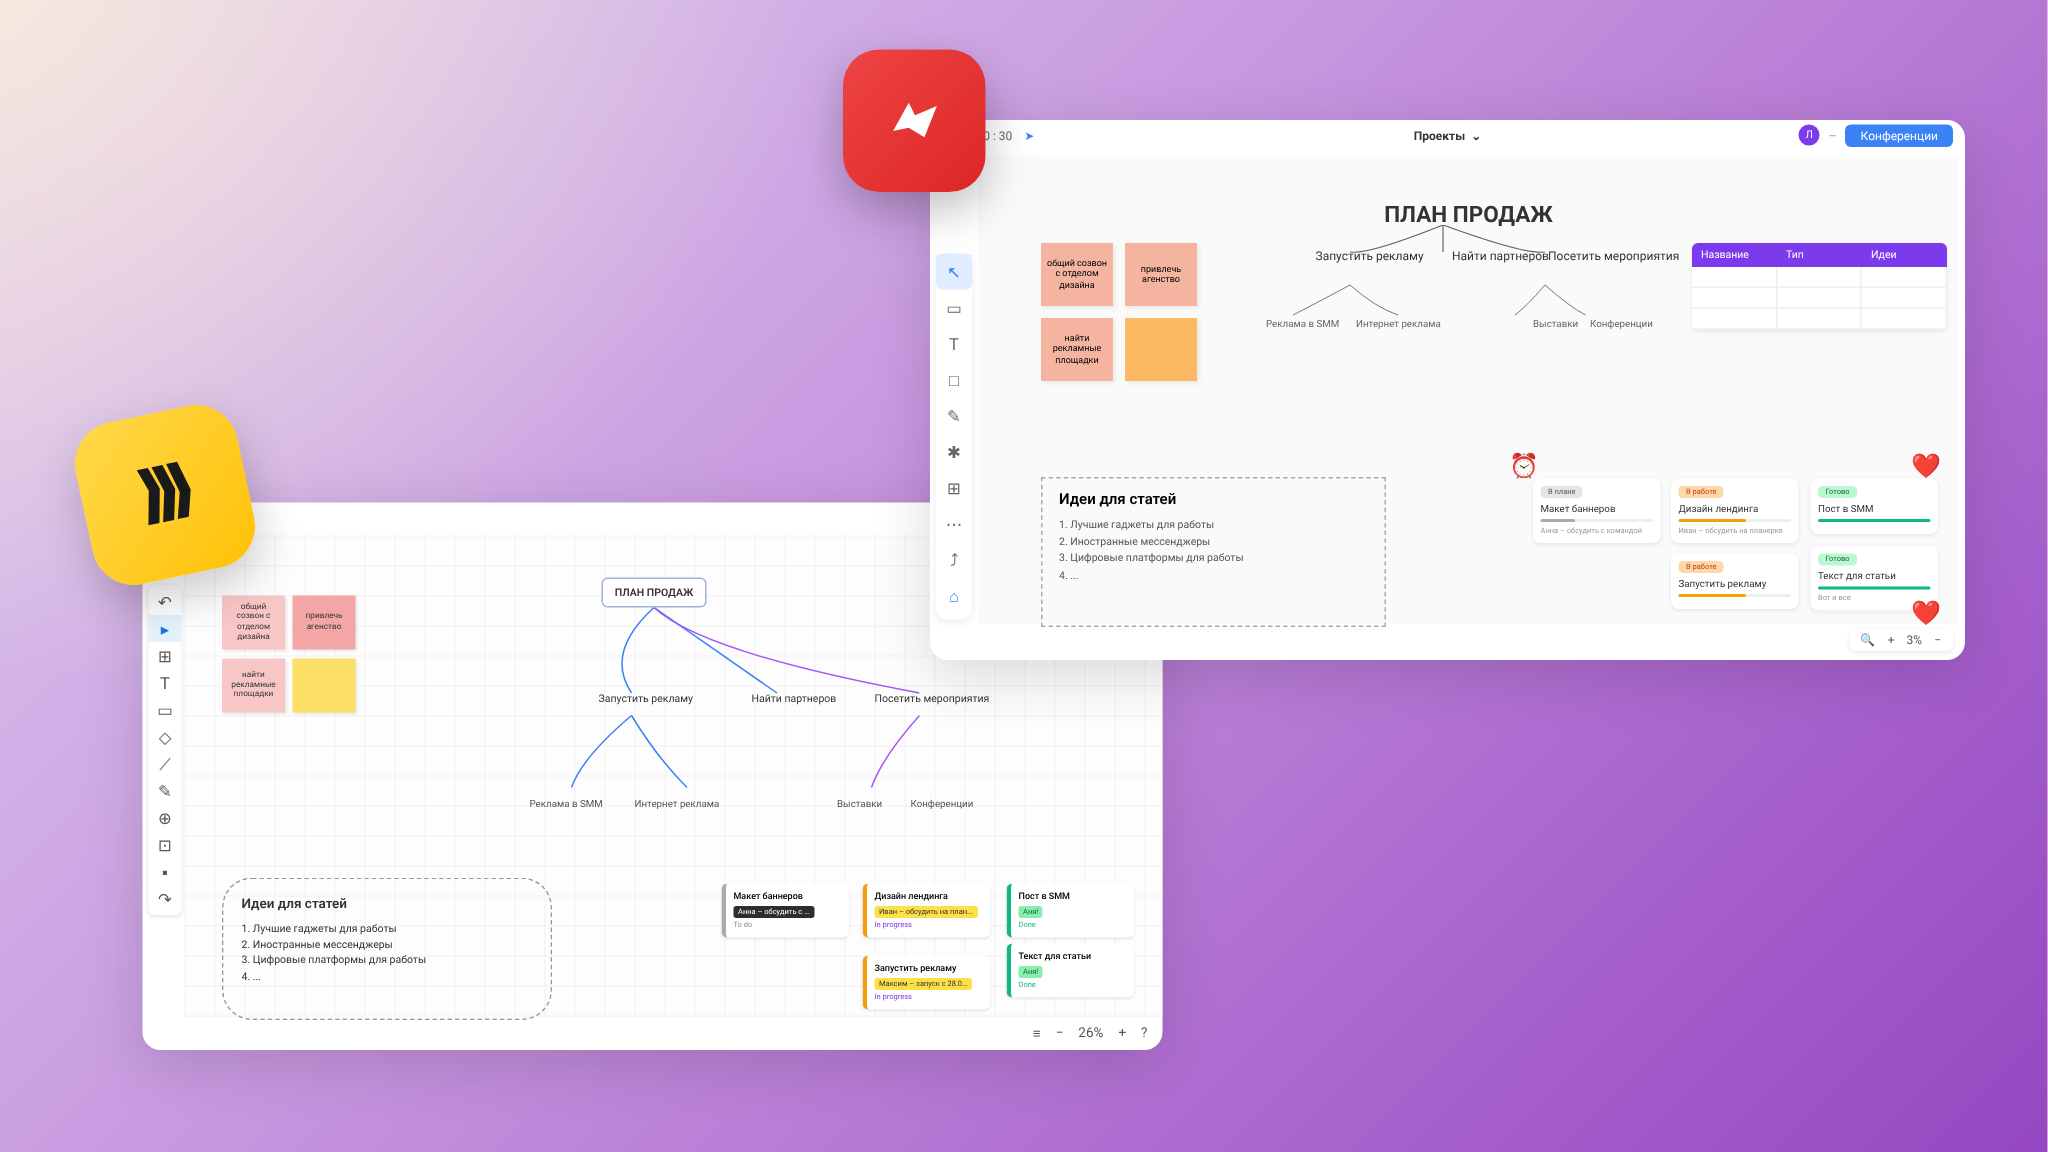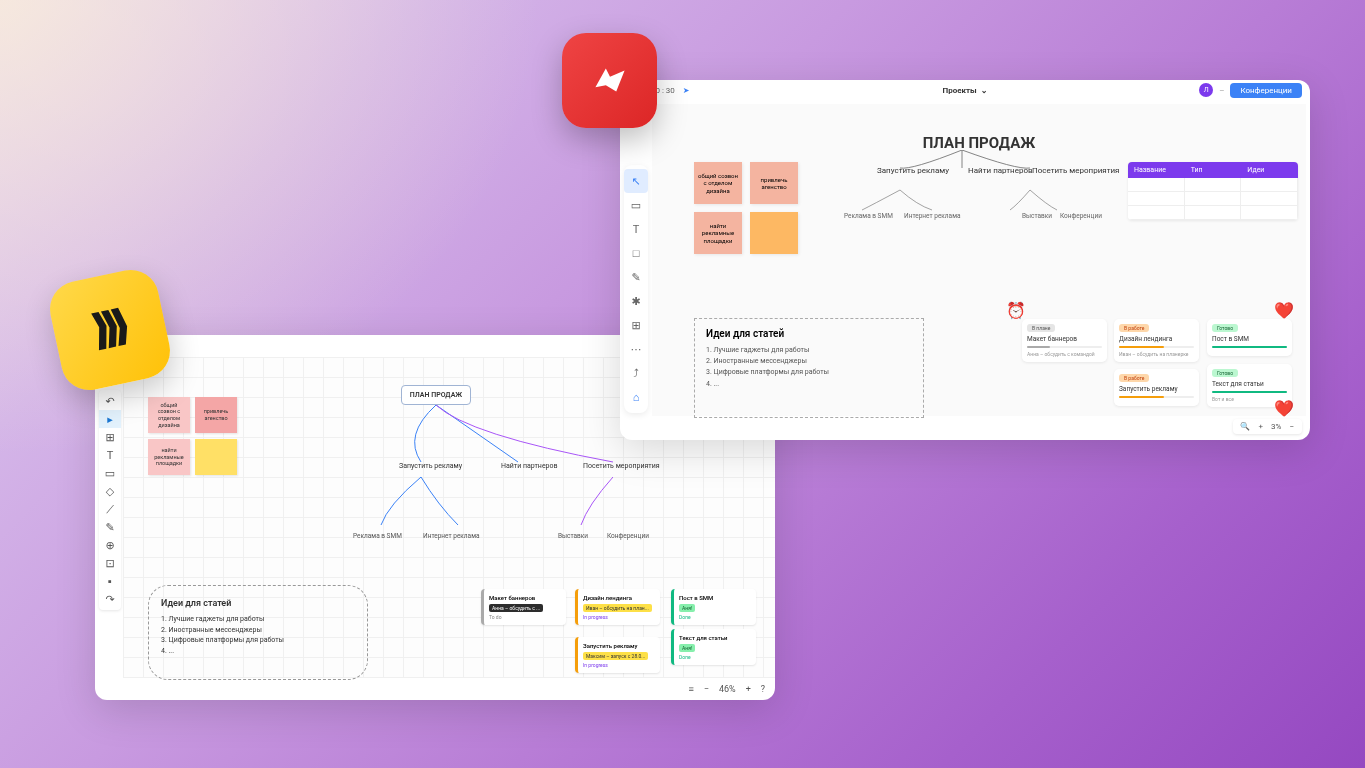"46%" span { text: 46% -> 26% }
